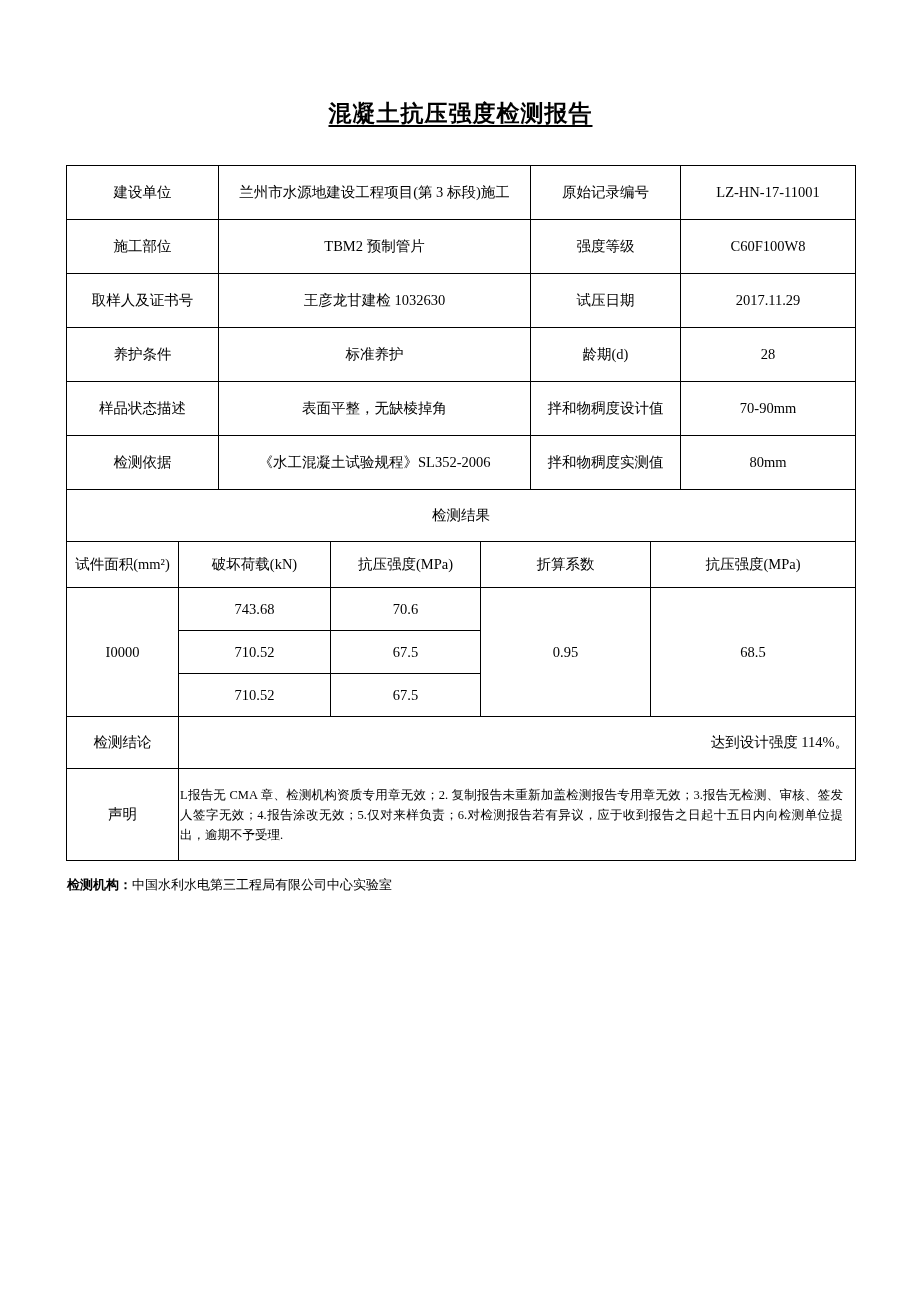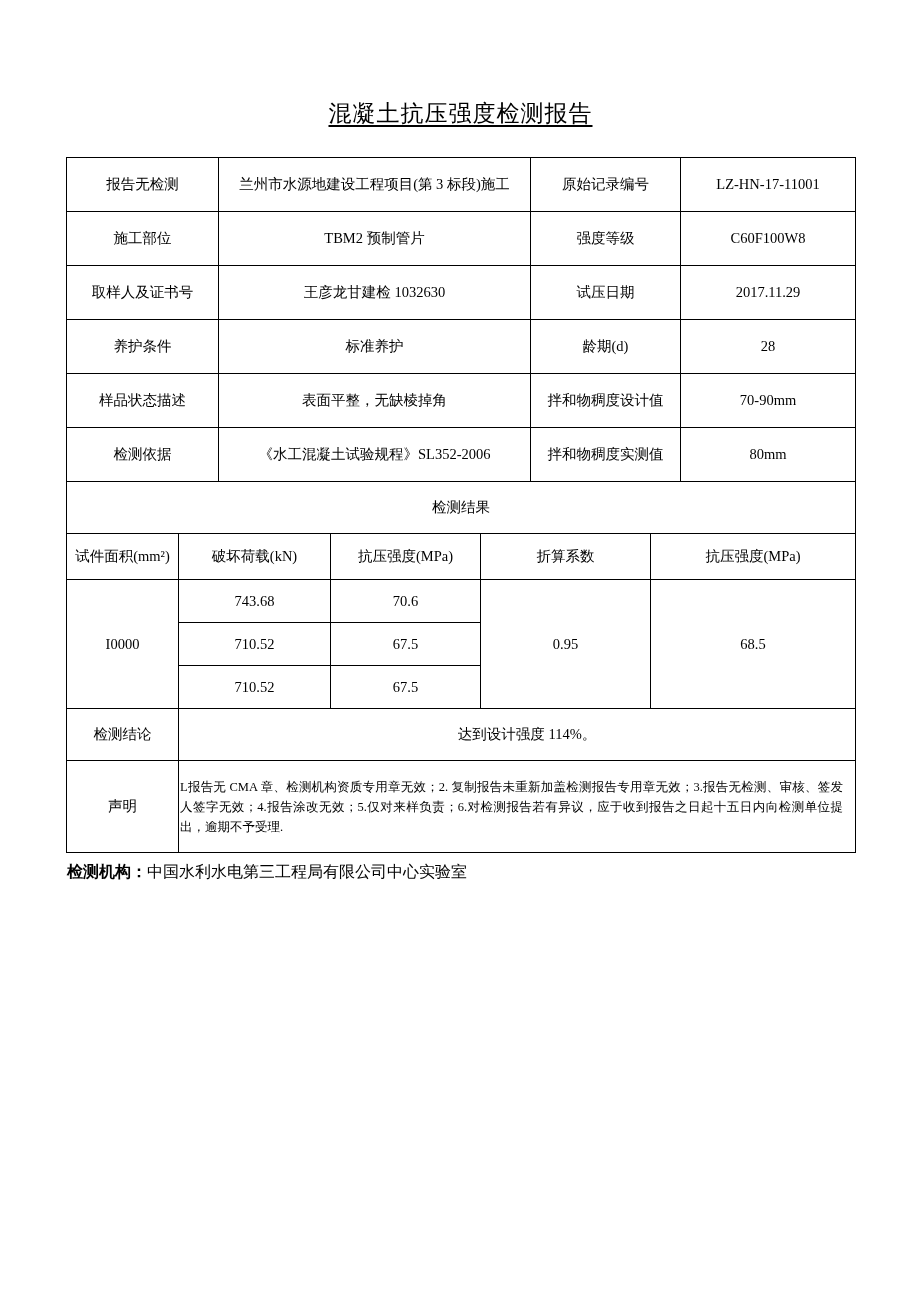"混凝土抗压强度检测报告" .title { font-weight: normal -> bold; margin: 0 0 28px 0 -> 0 0 36px 0 }
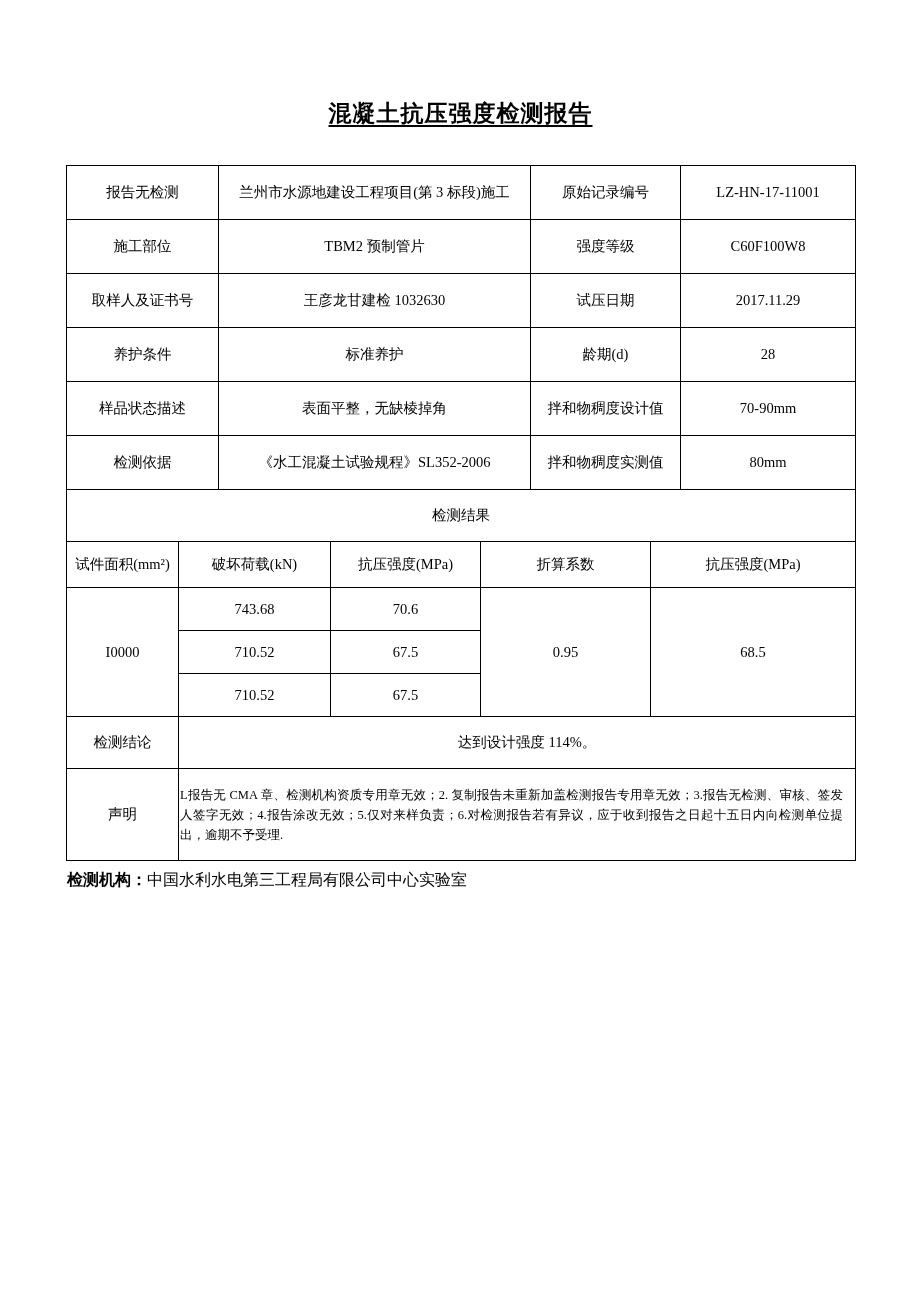"报告无检测" td { text: 报告无检测 -> 建设单位 }
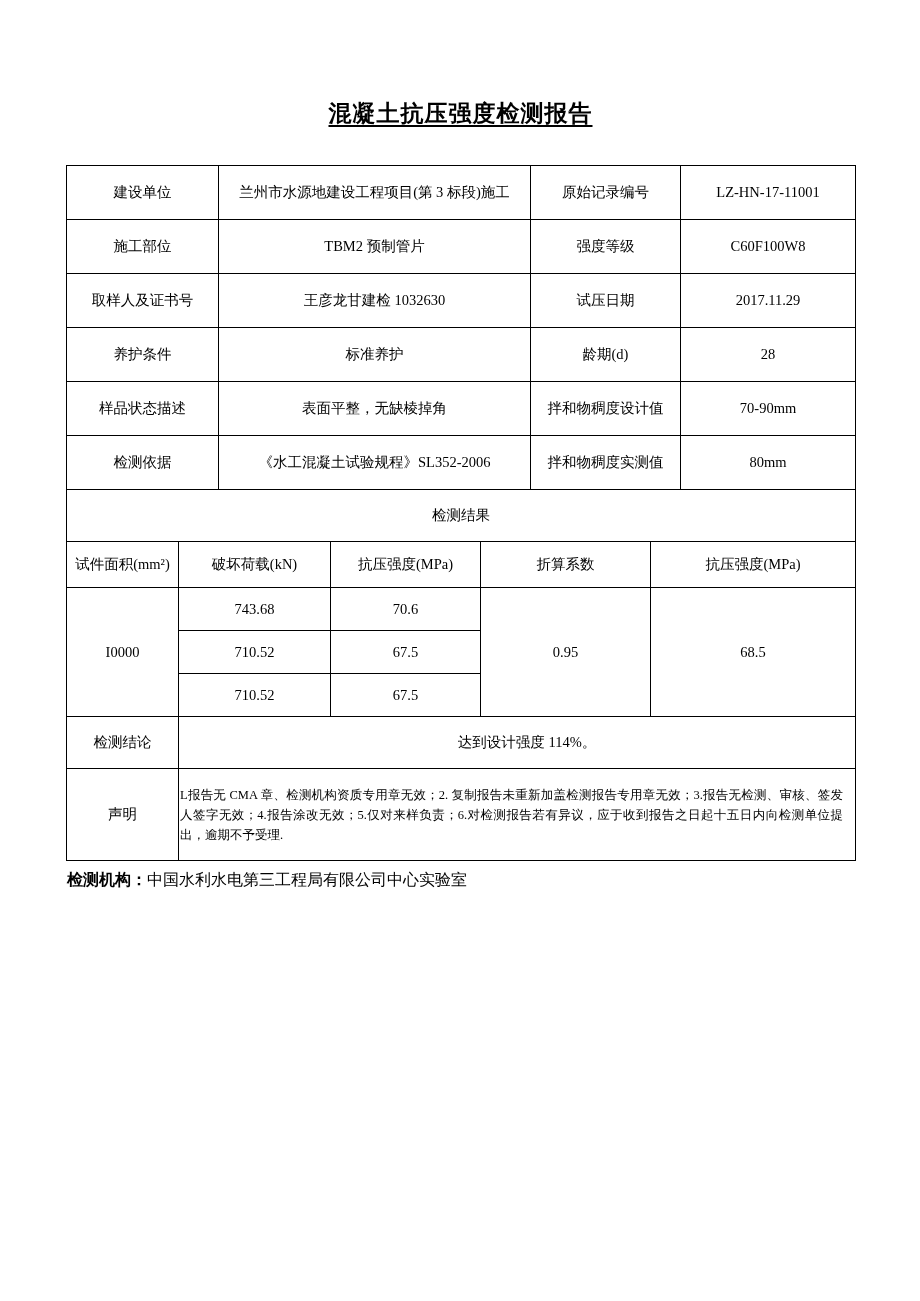"达到设计强度 114%。" .results td.conclusion-val { text-align: center -> right }
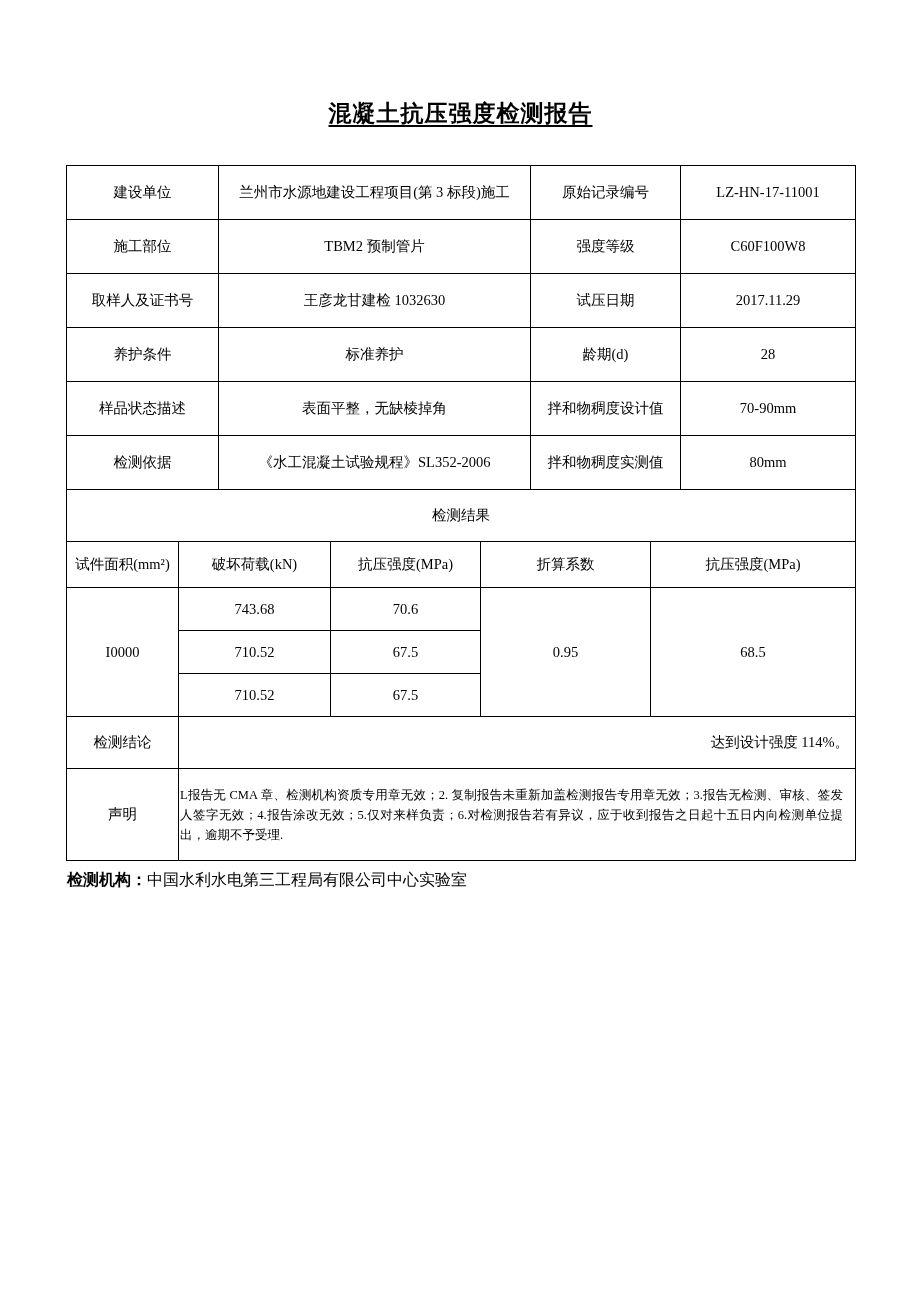"检测机构：中国水利水电第三工程局有限公司中心实验室" .footer { font-size: 16px -> 13px; margin-top: 9px -> 15px }
